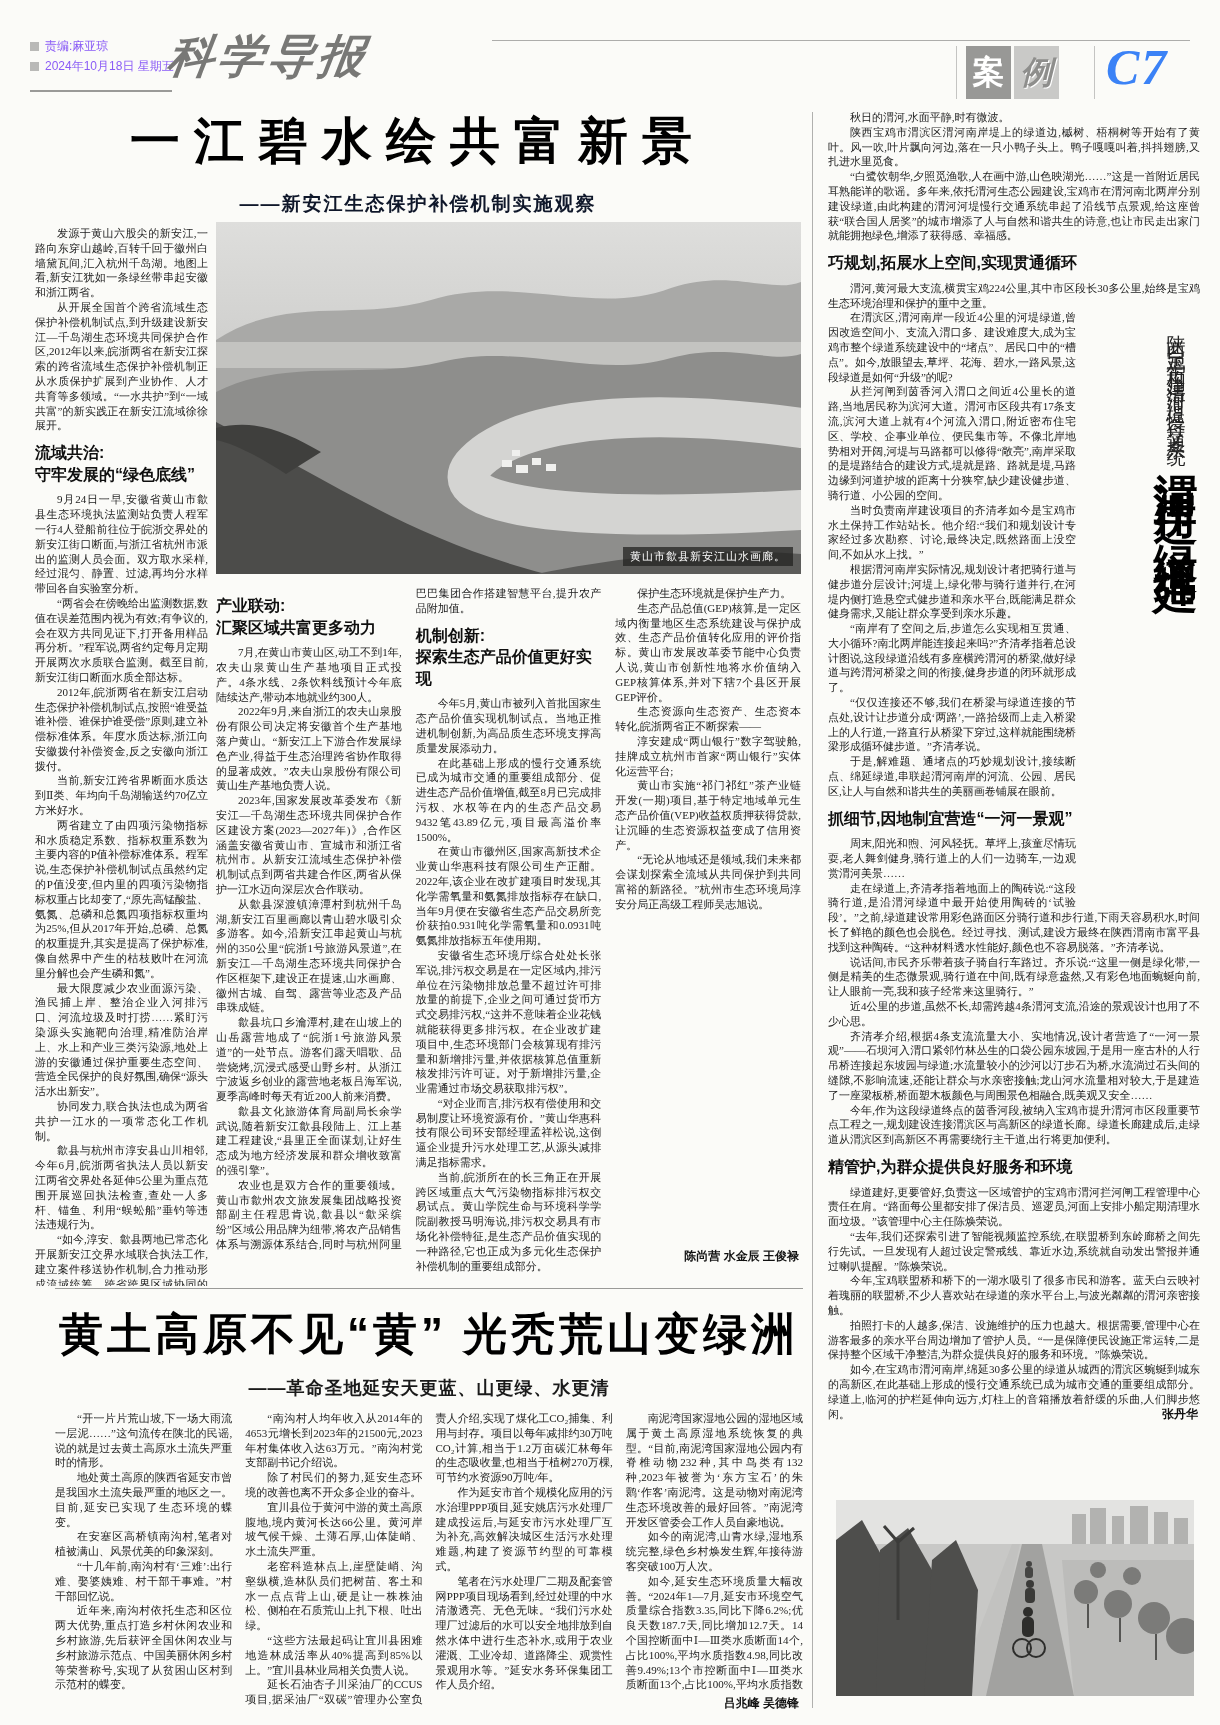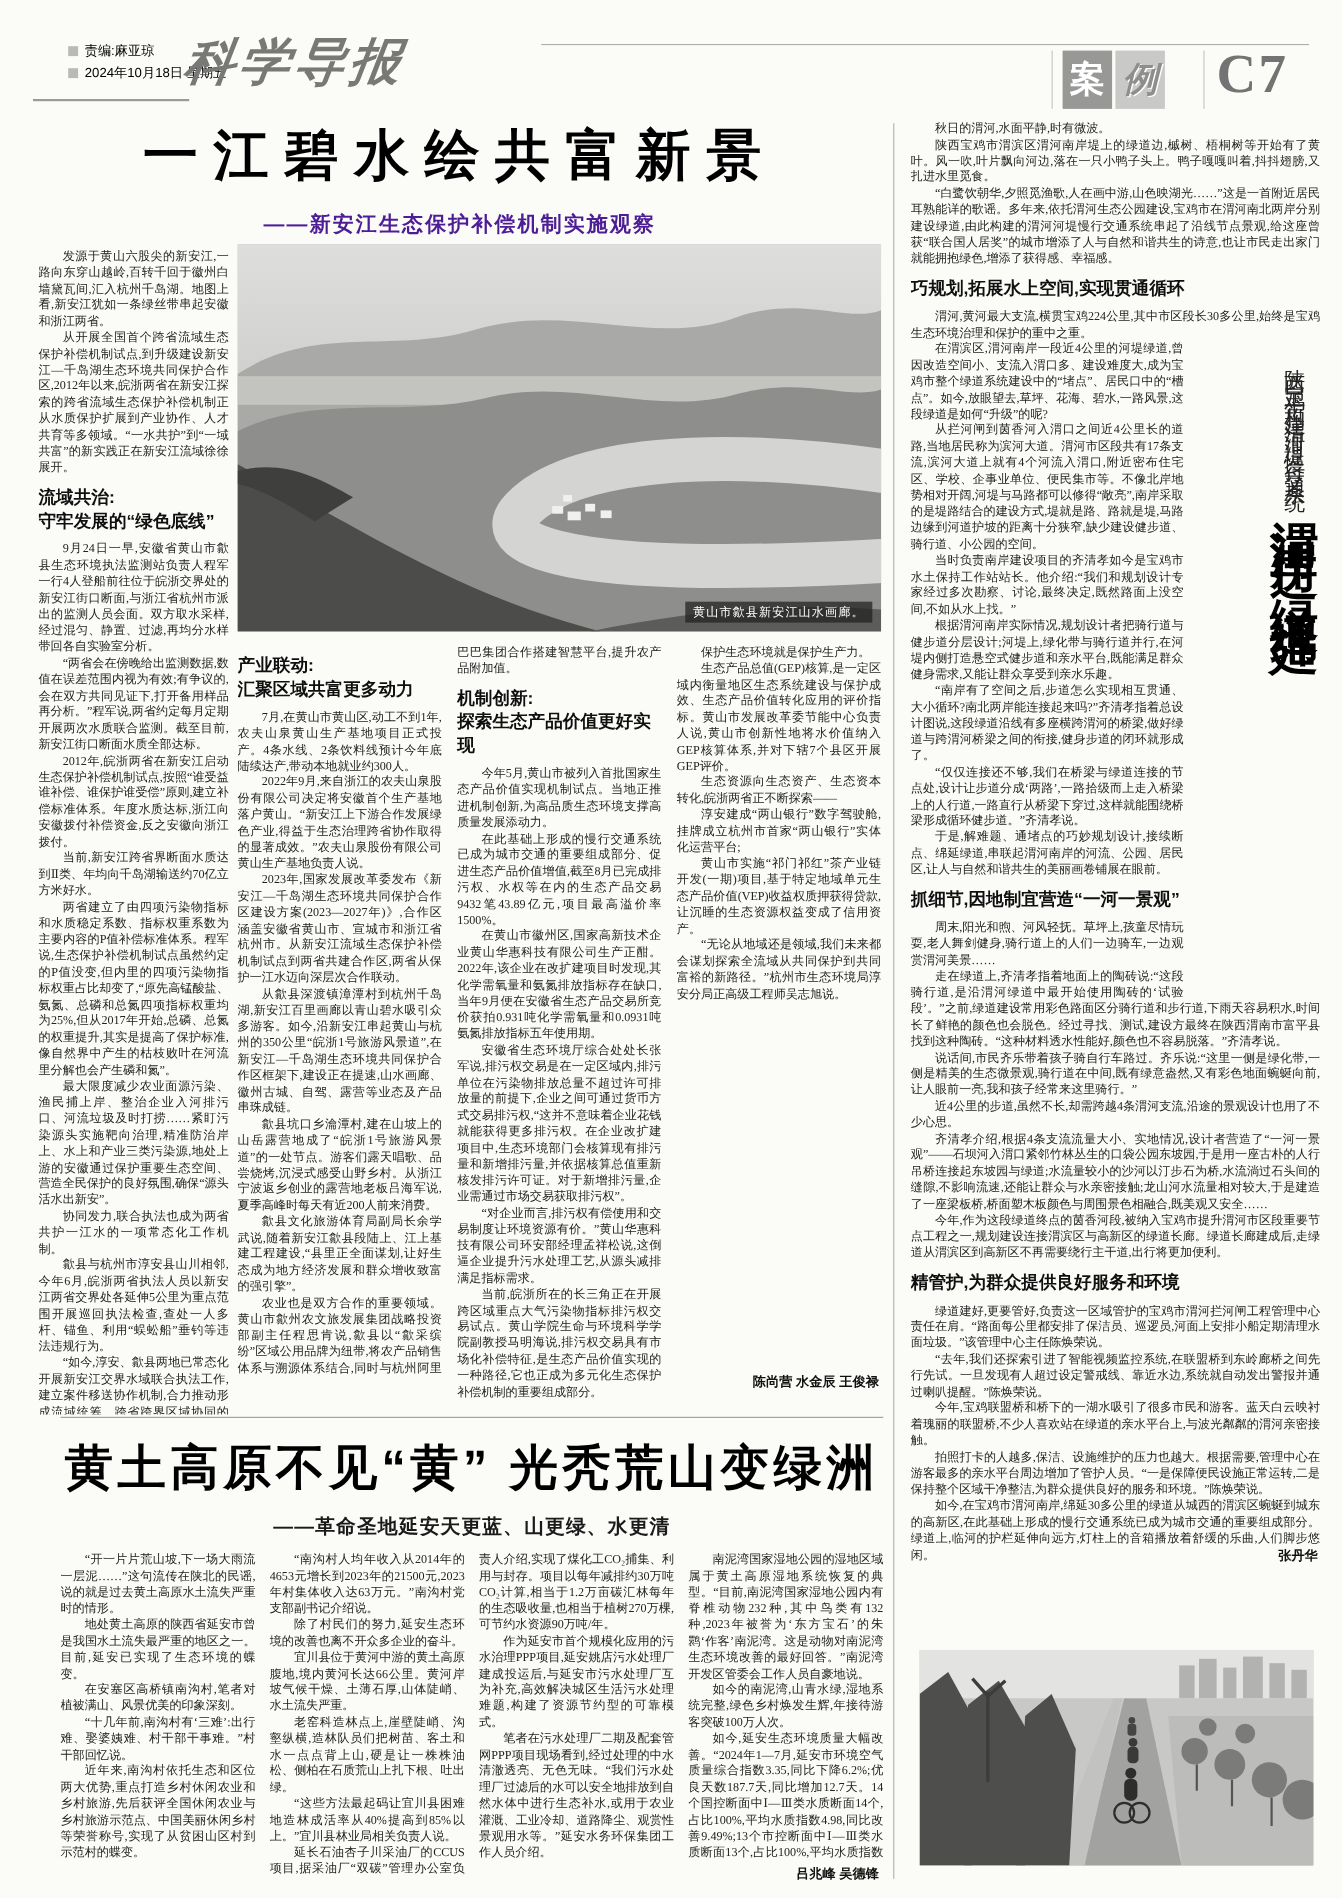"责编:麻亚琼" .ed-line { color: #000000 -> #8b5cf6; margin-left: 32px -> none }
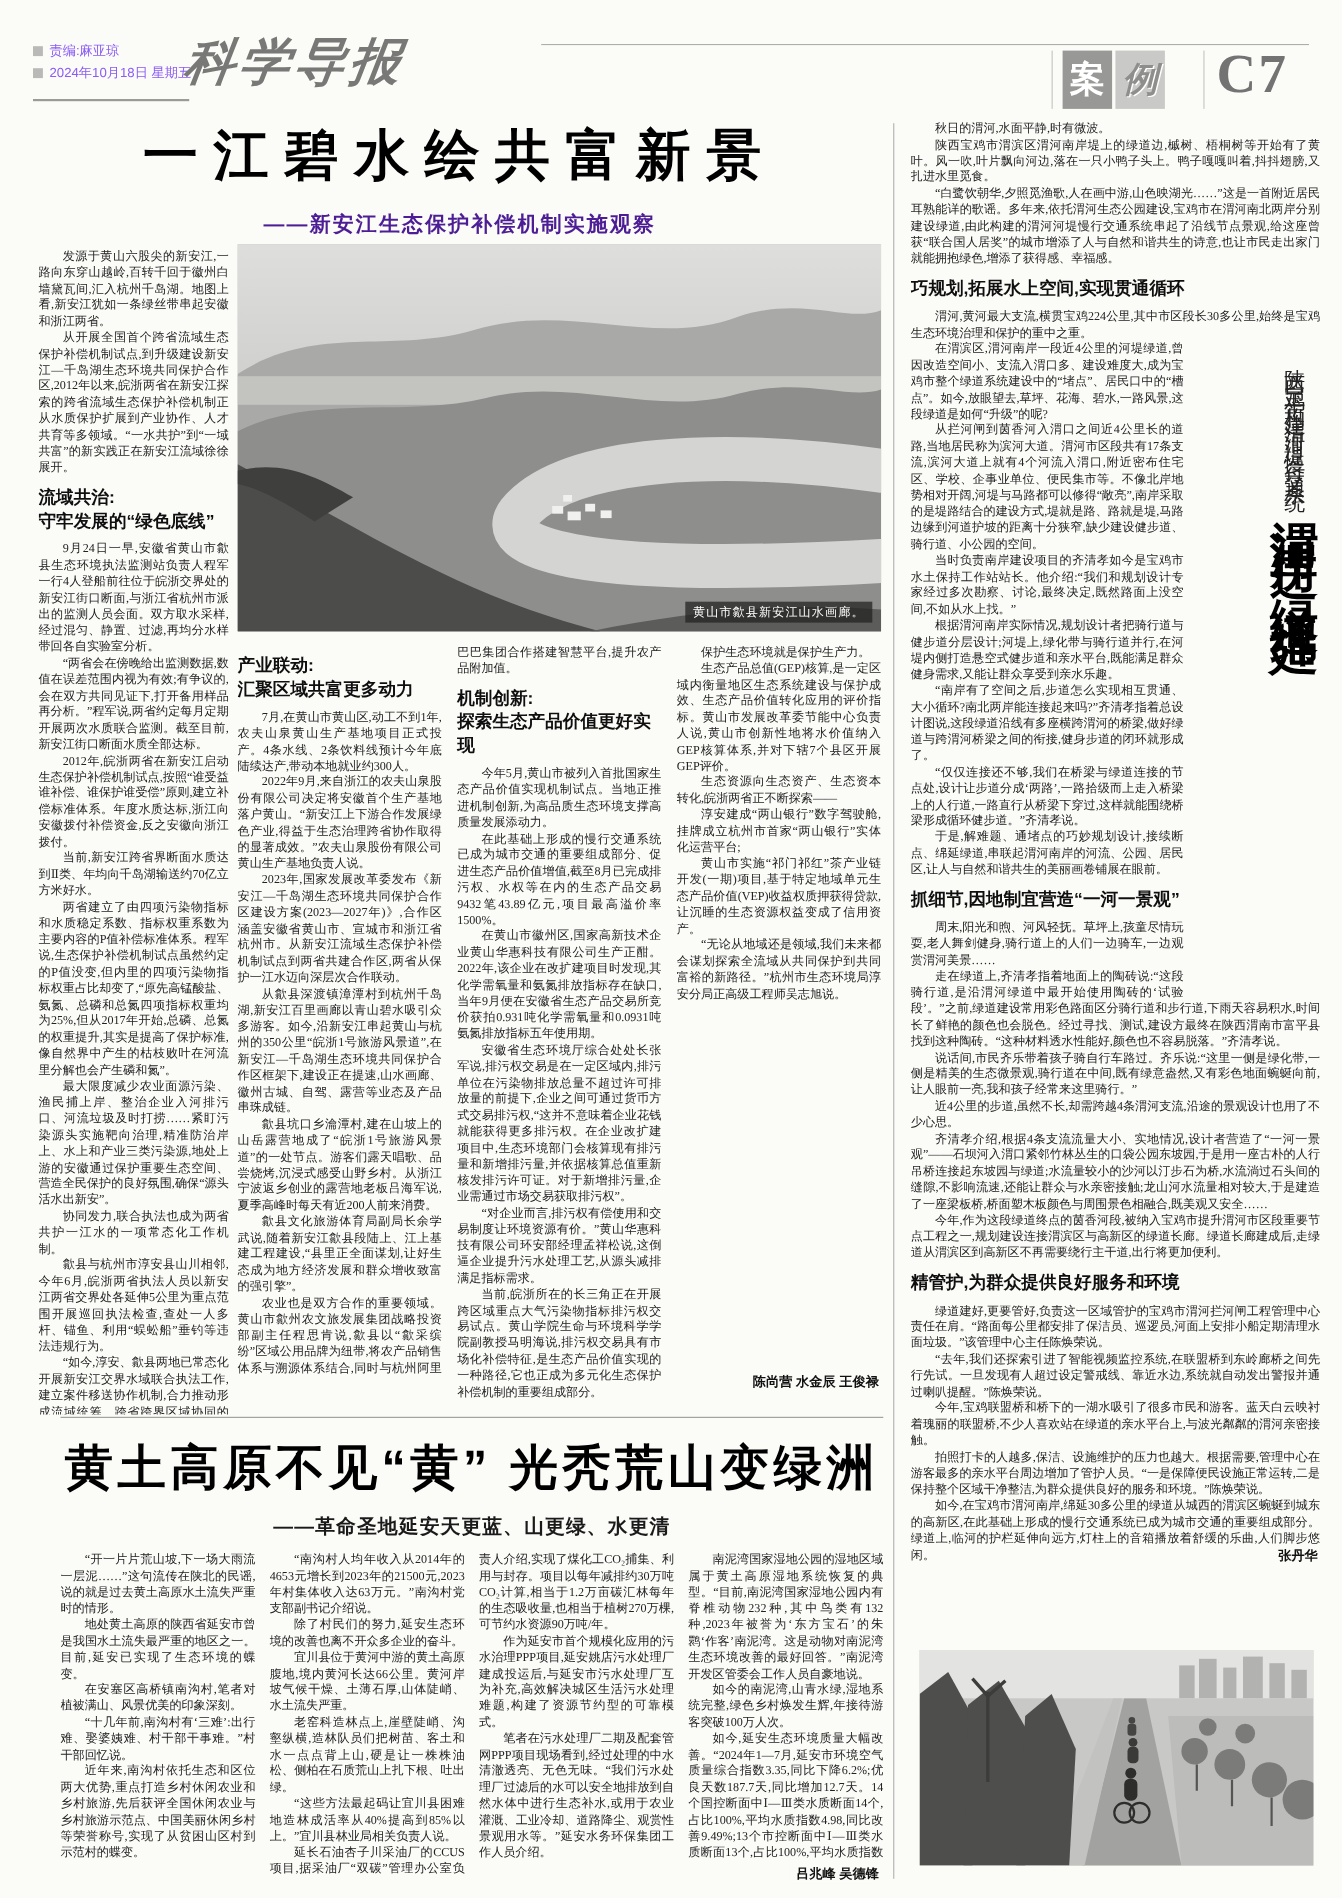"C7" .page-no { color: #737373 -> #3b82f6; font-style: none -> italic }
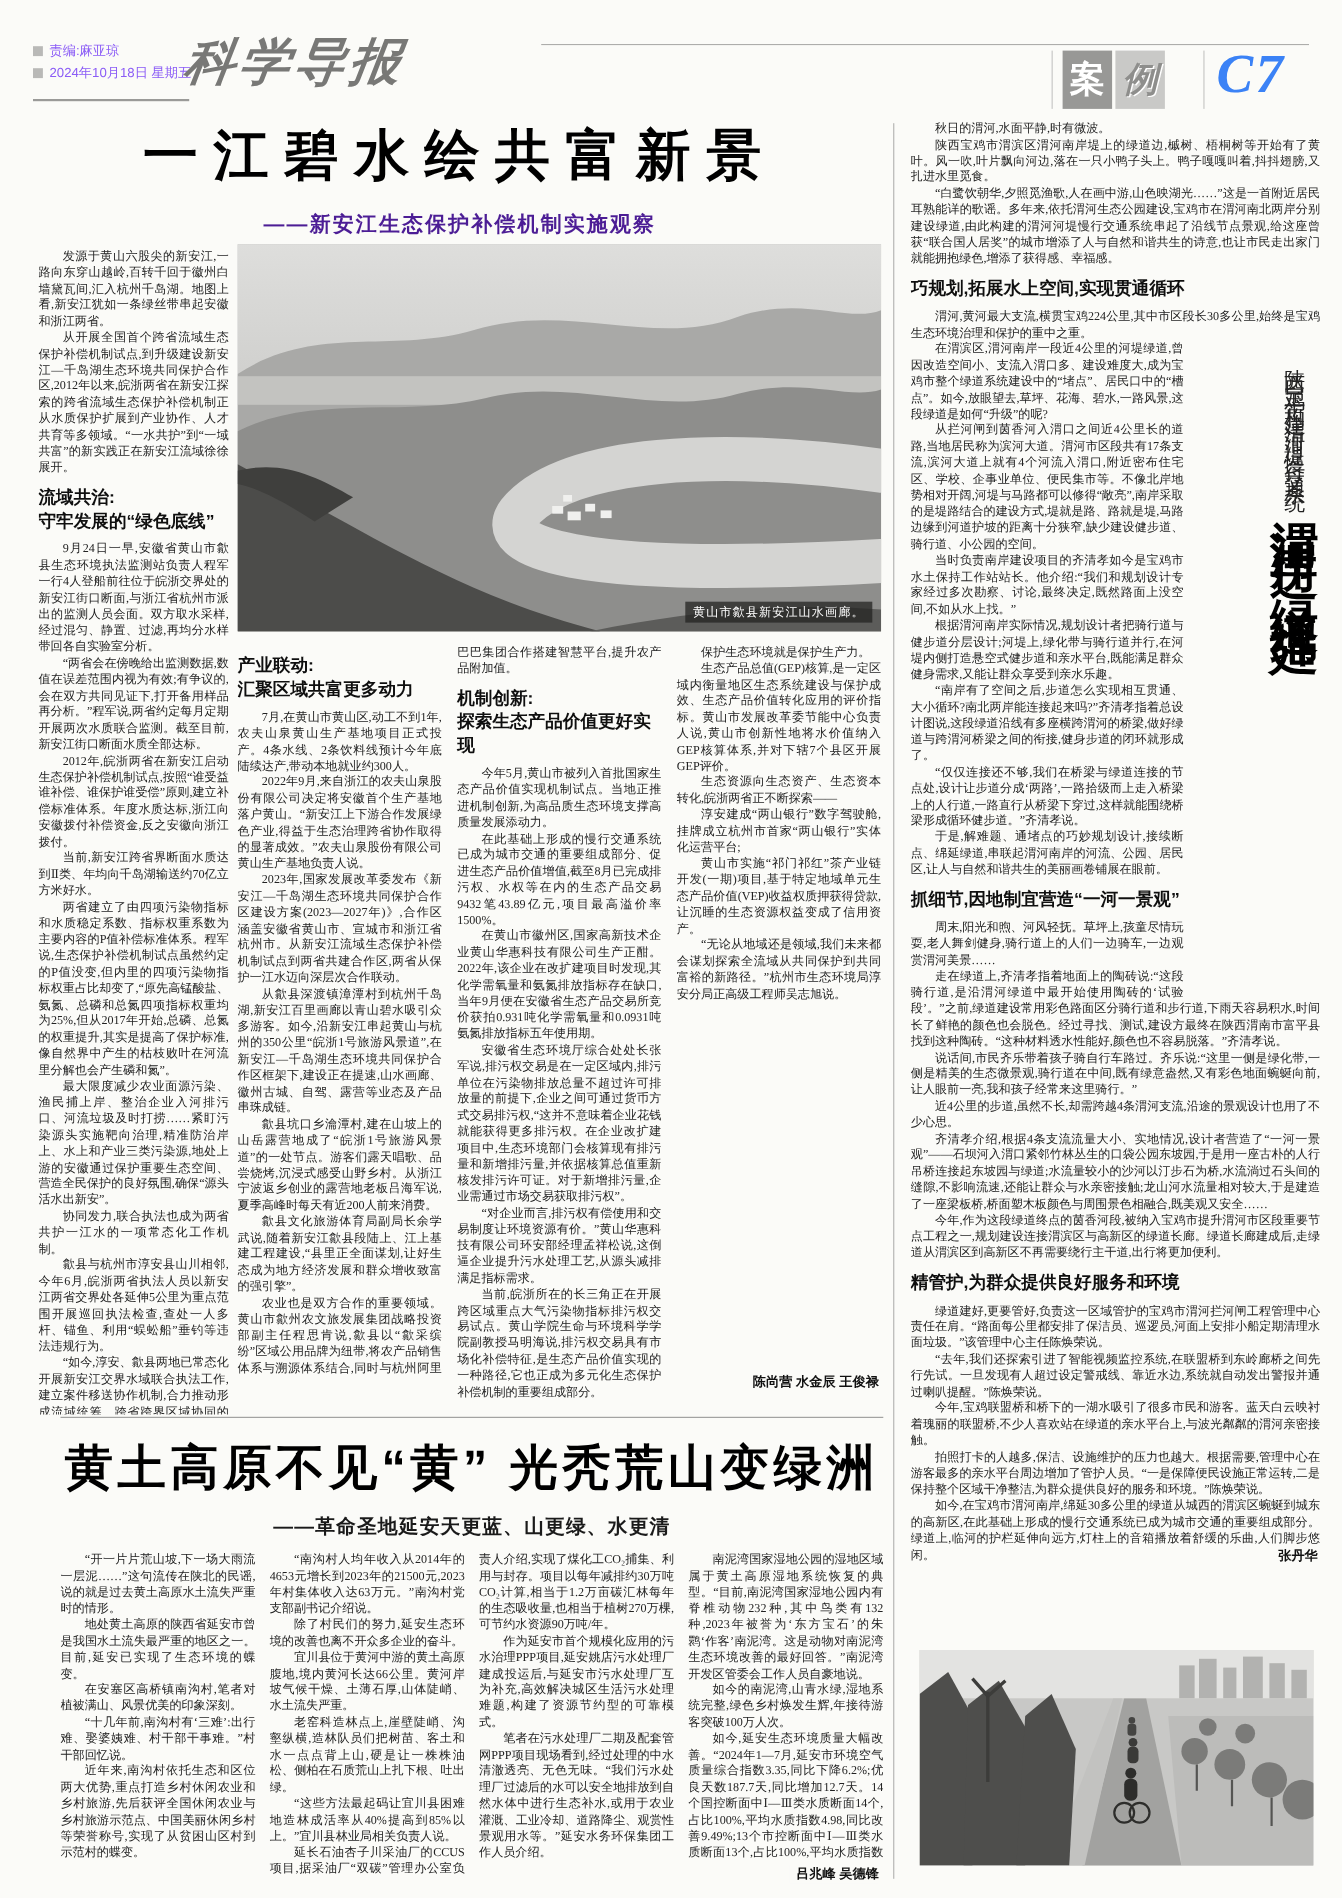"——新安江生态保护补偿机制实施观察" .main-subtitle { color: #4c1d95 -> #0f172a }
